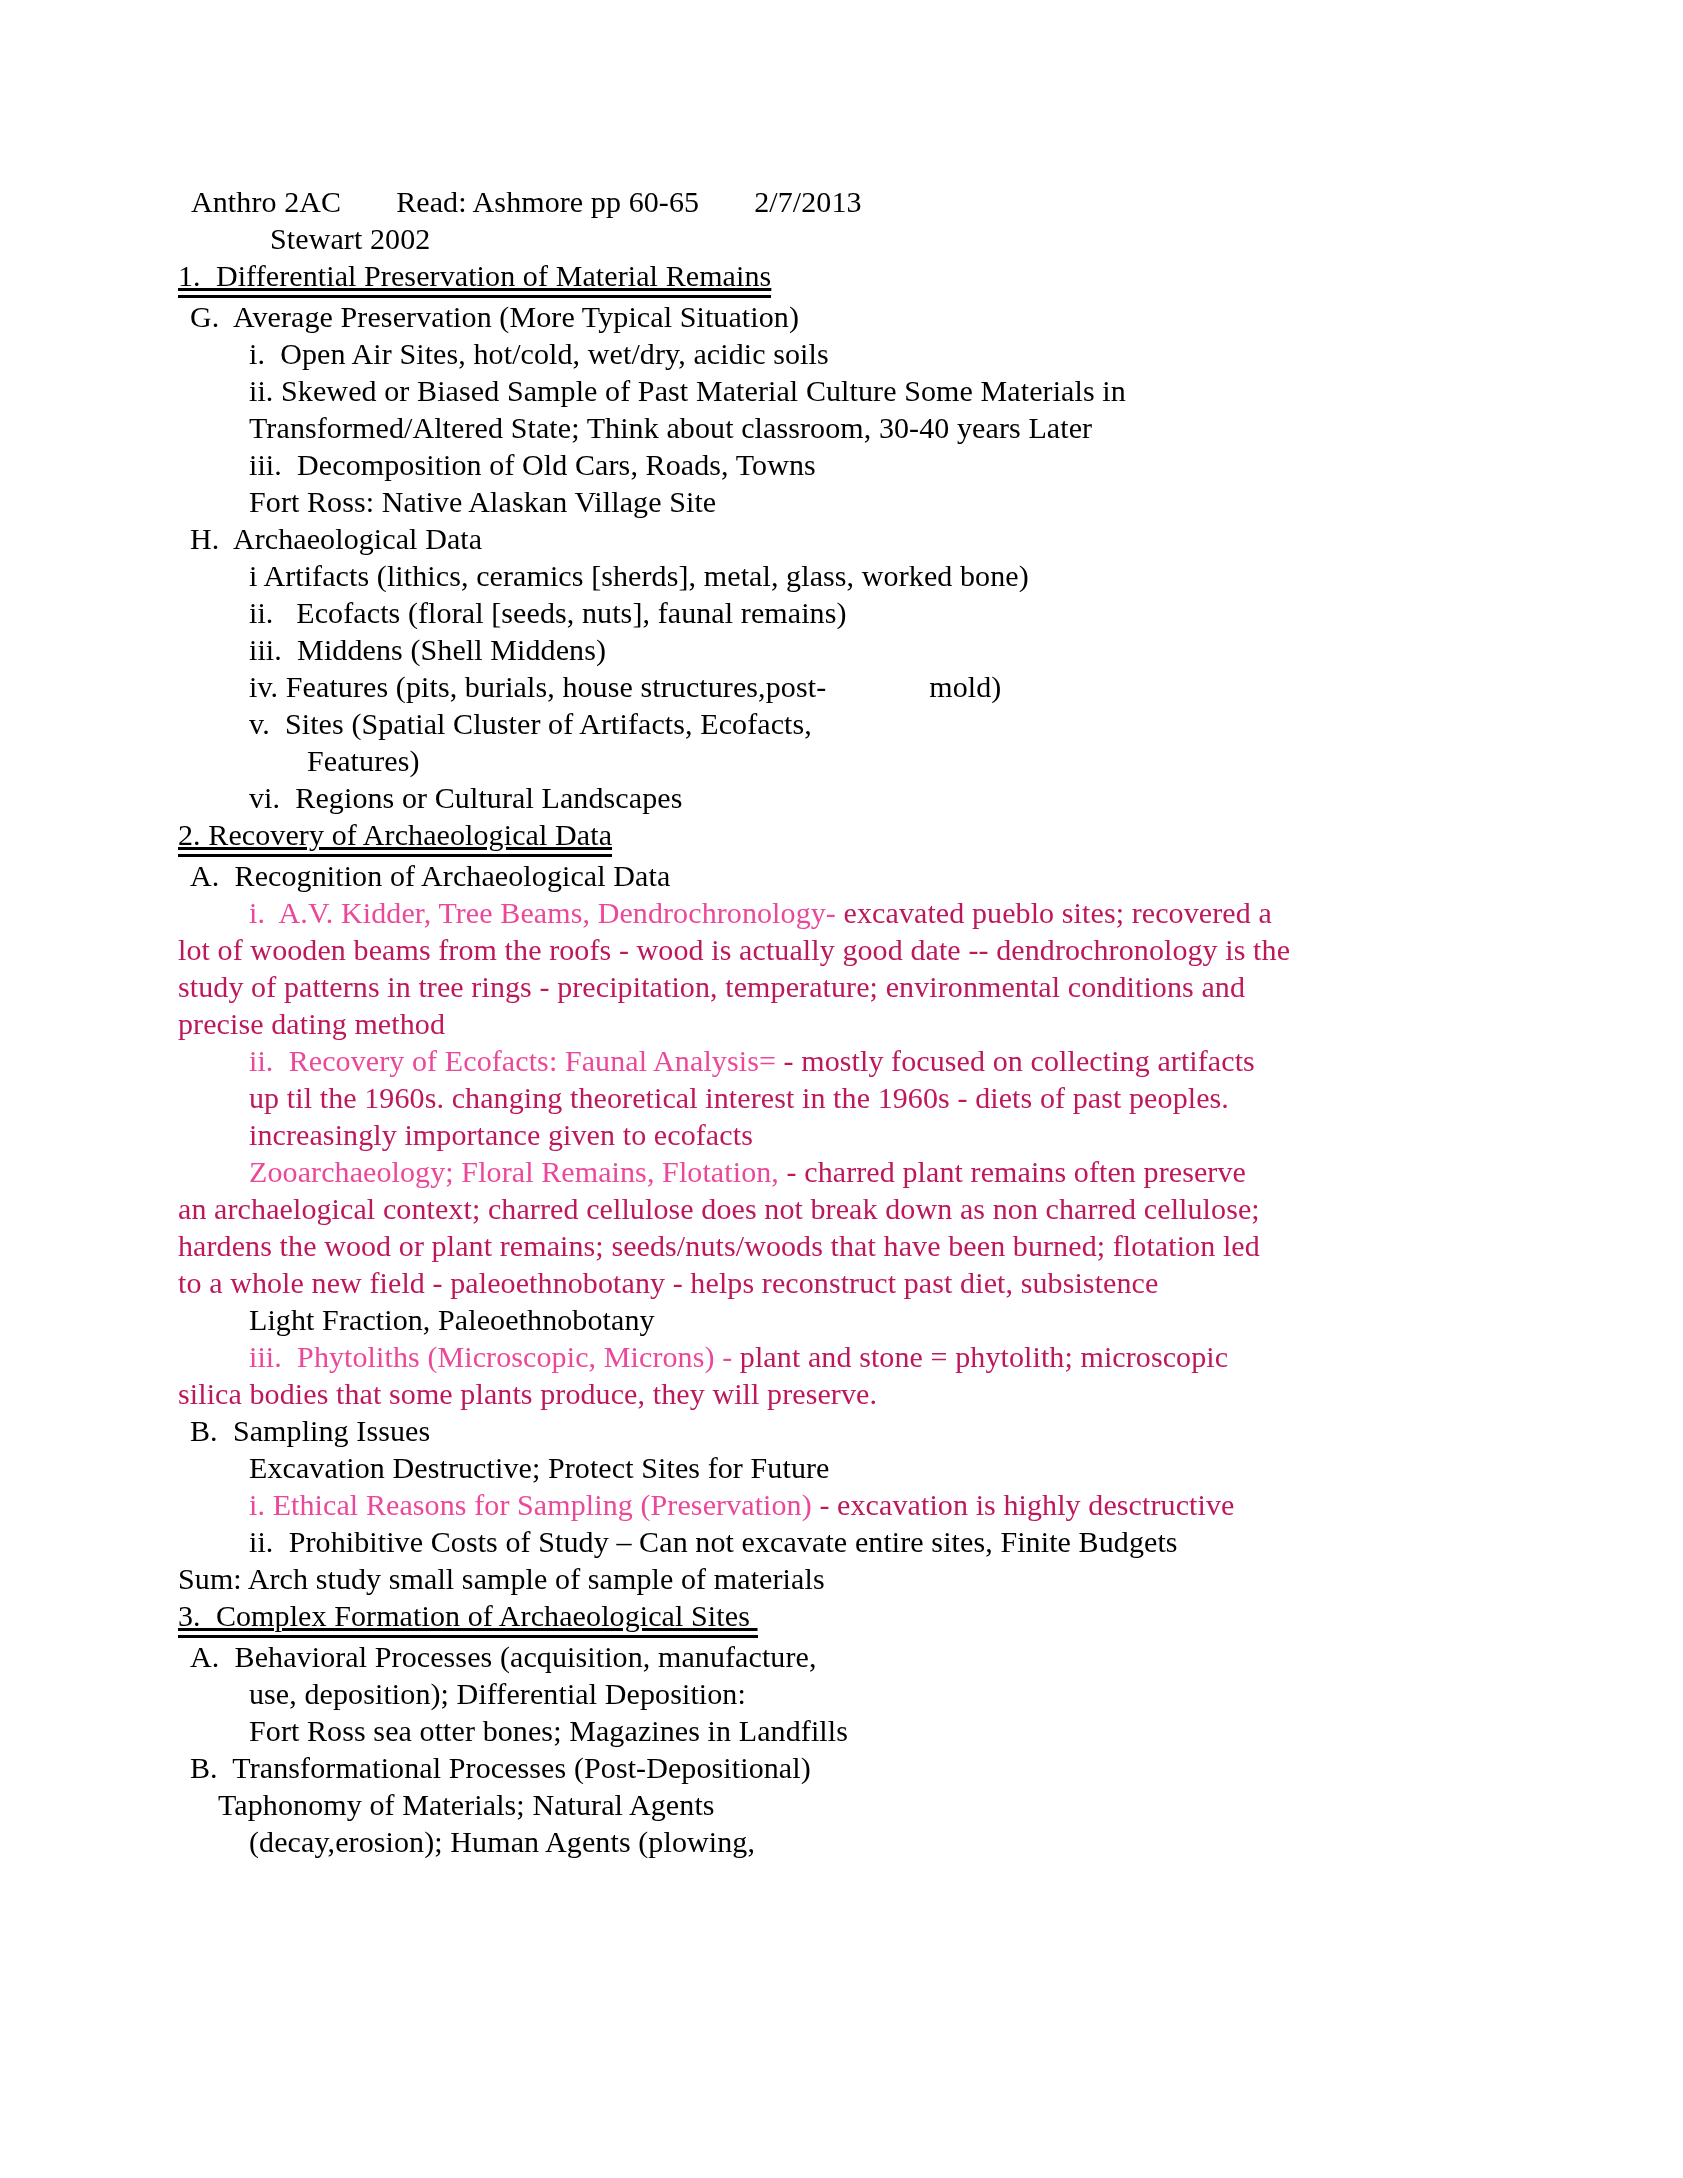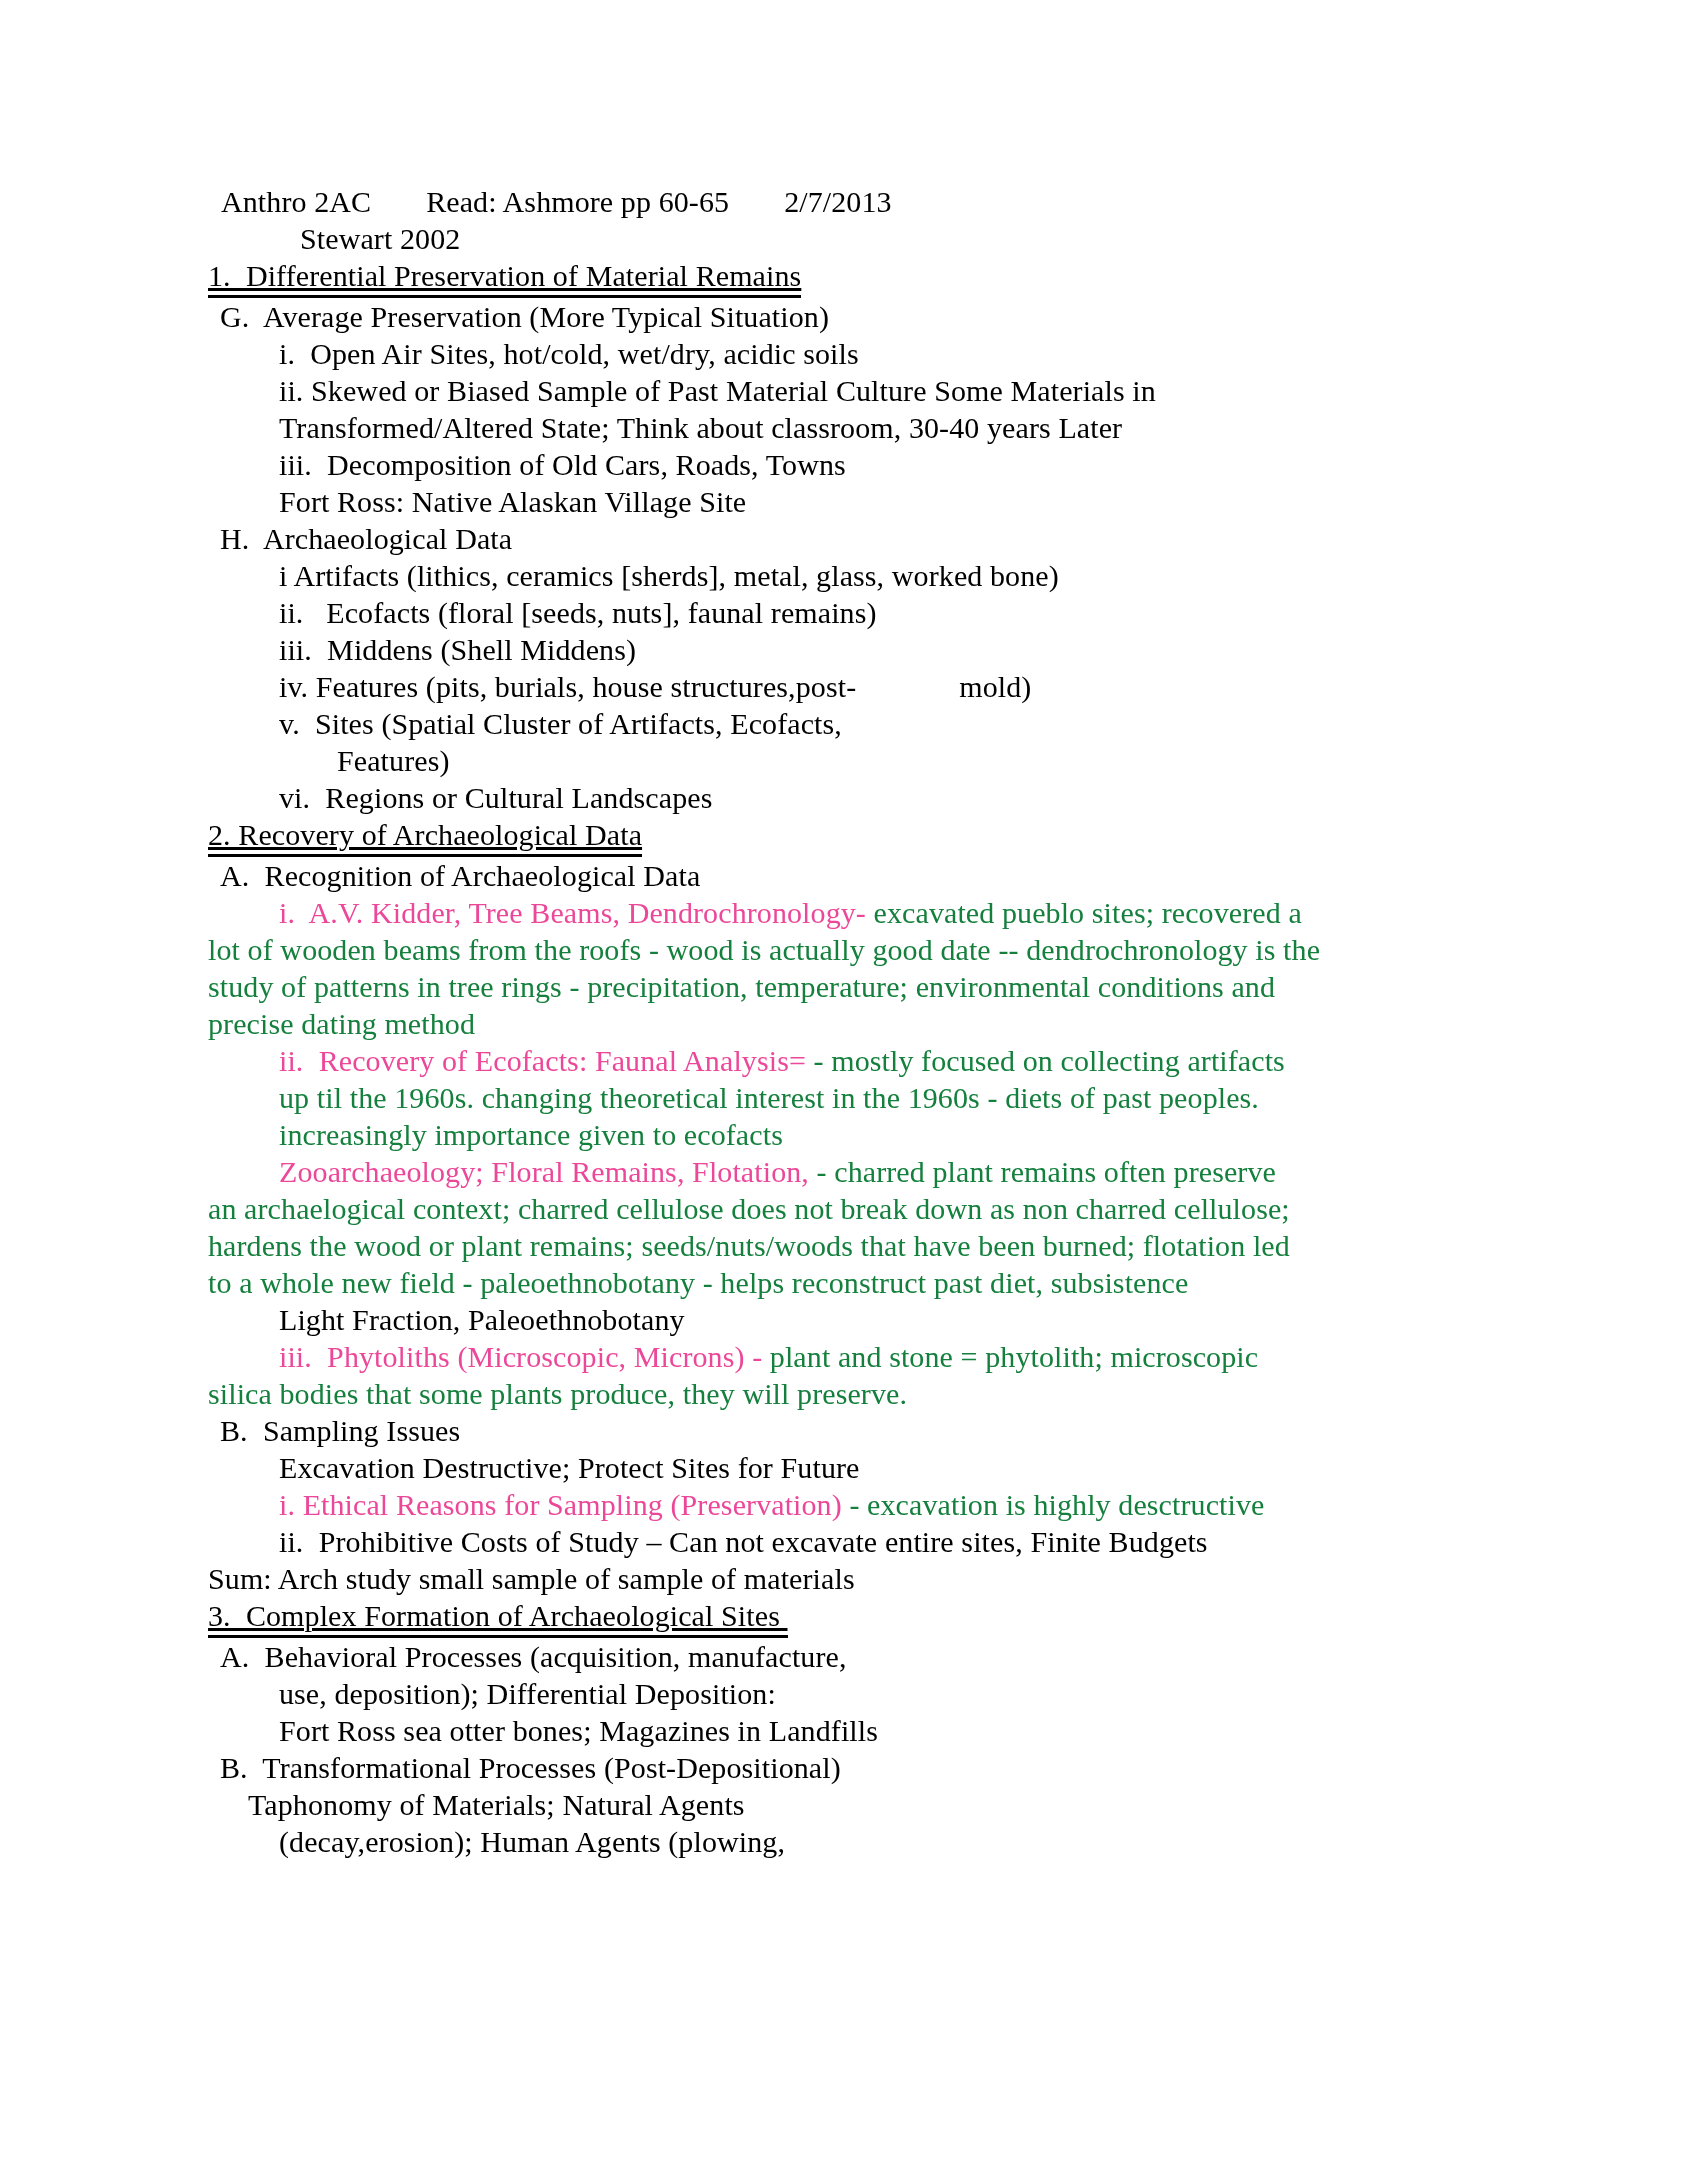"Anthro 2AC Read: Ashmore pp" .doc-body { left: 208px -> 178px }
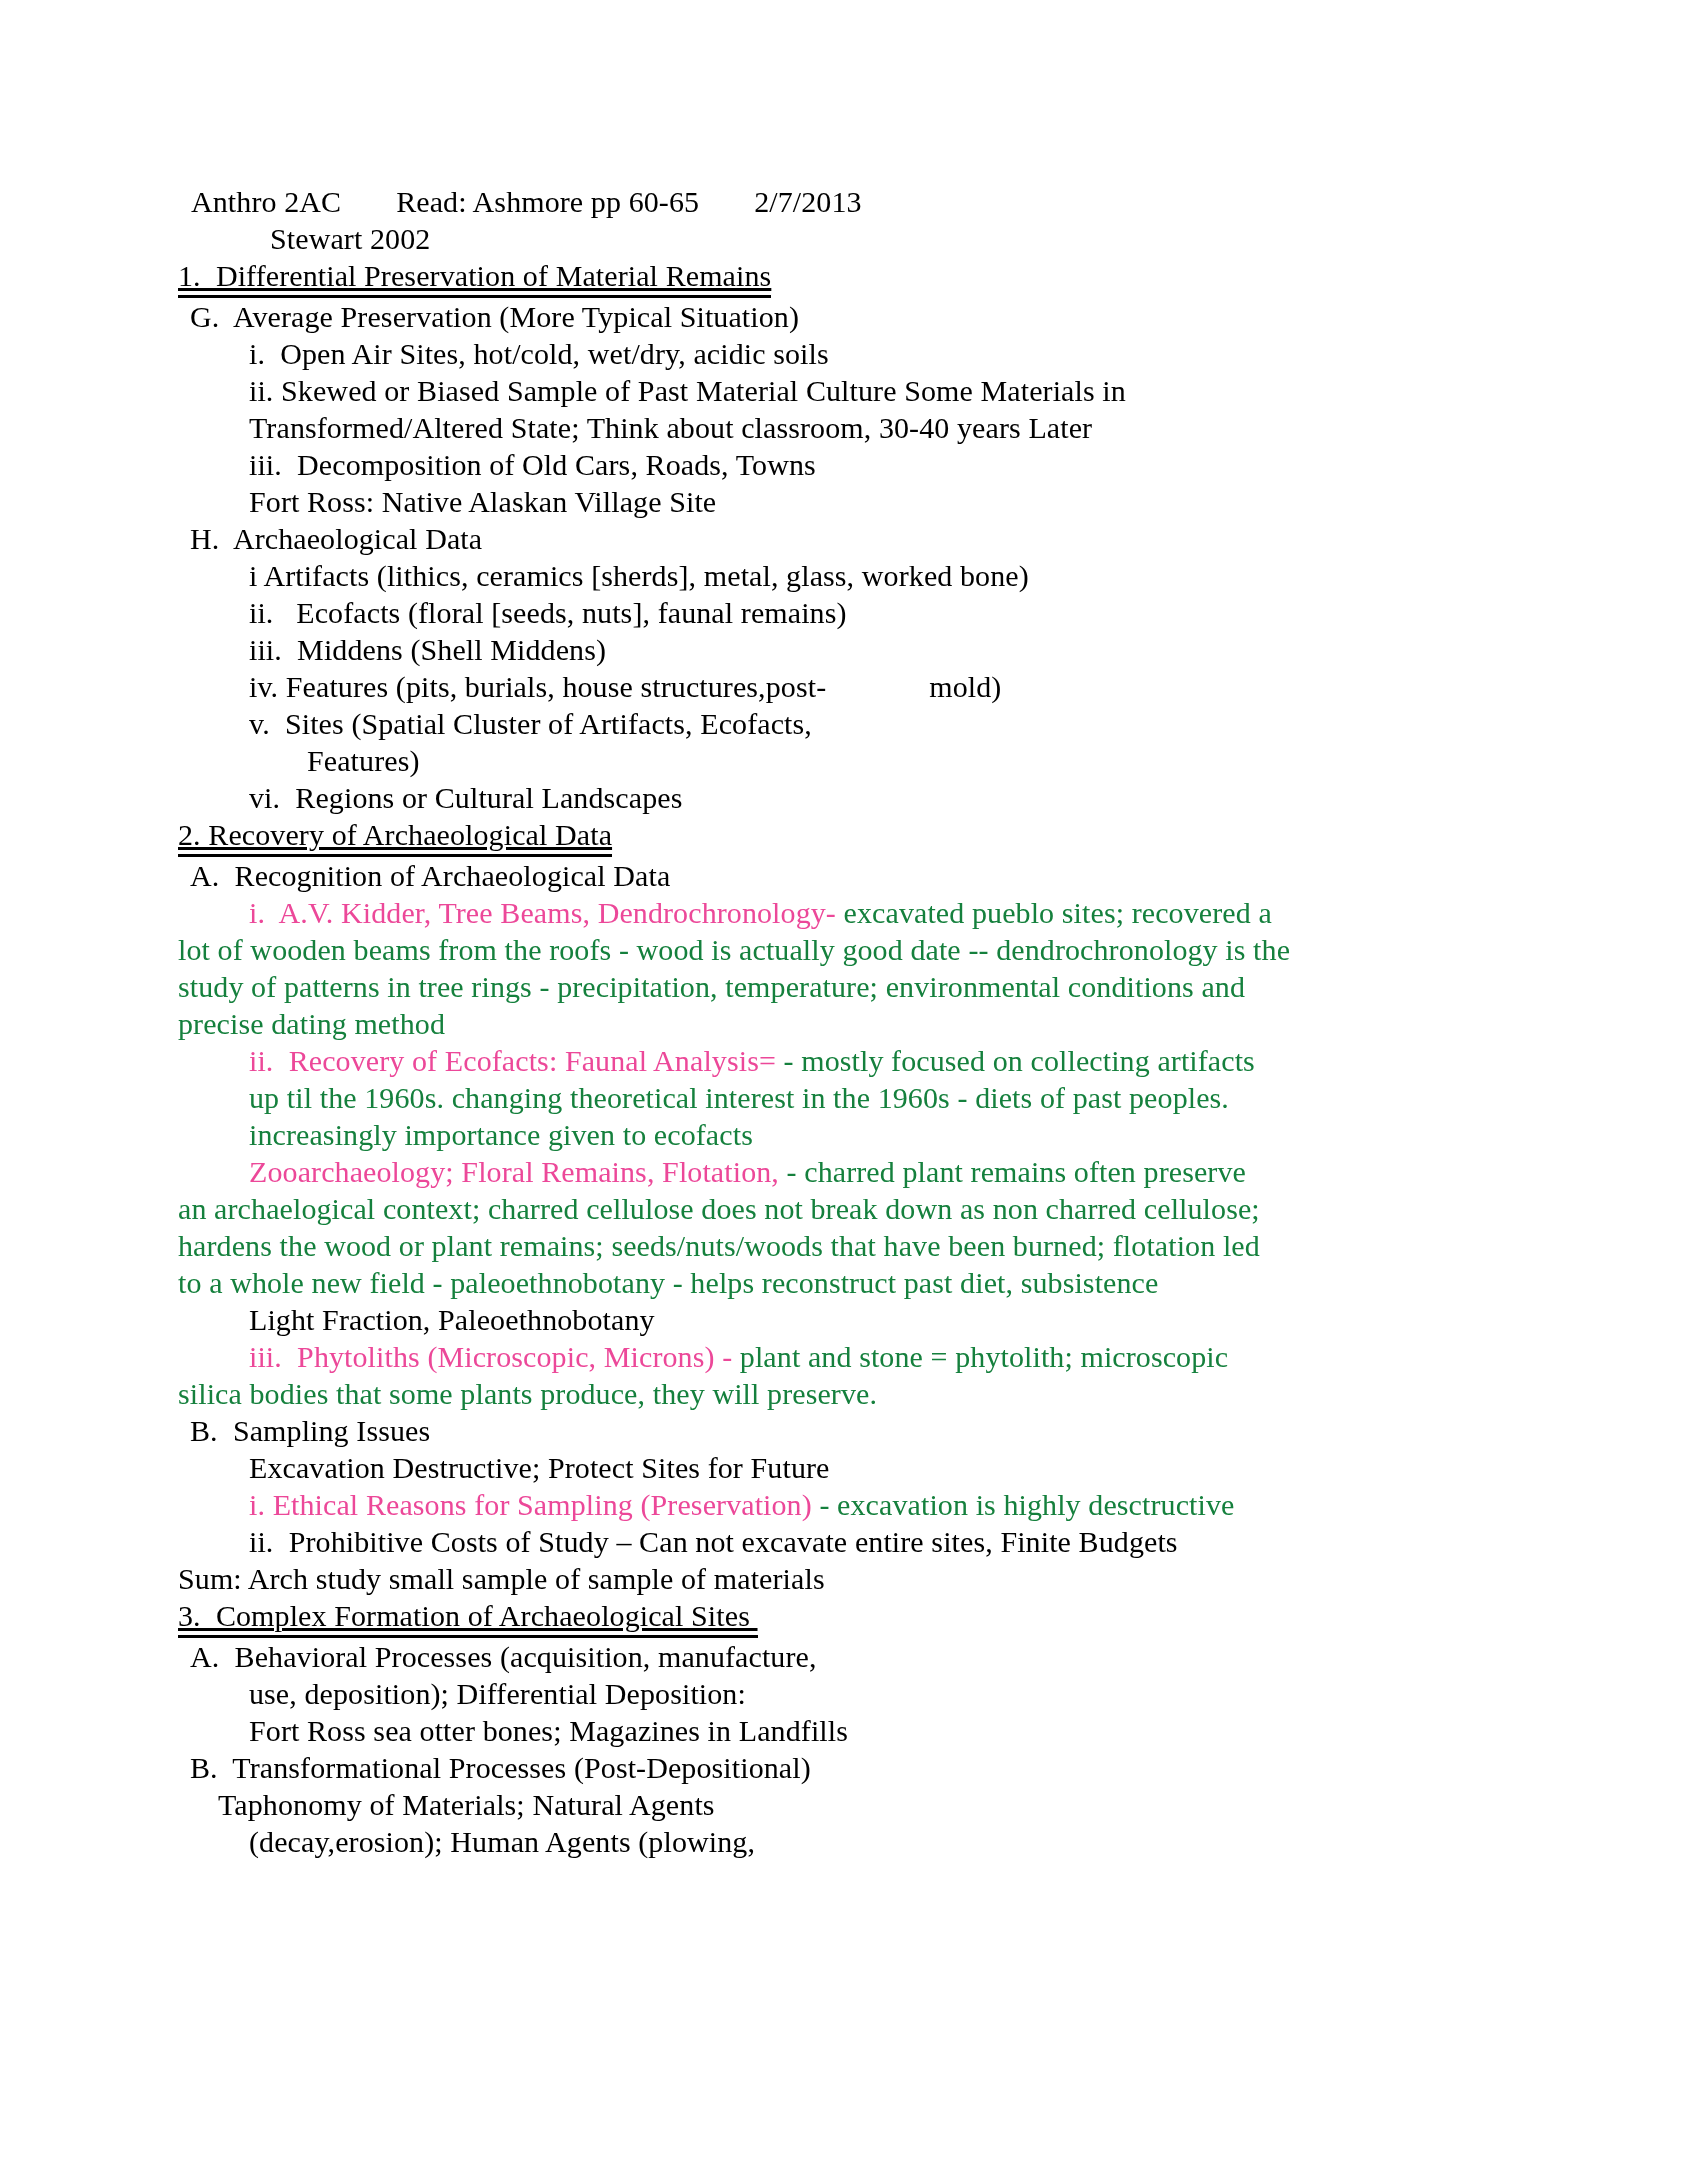"excavated pueblo sites; recovered a" .blue { color: #15803d -> #be185d }
